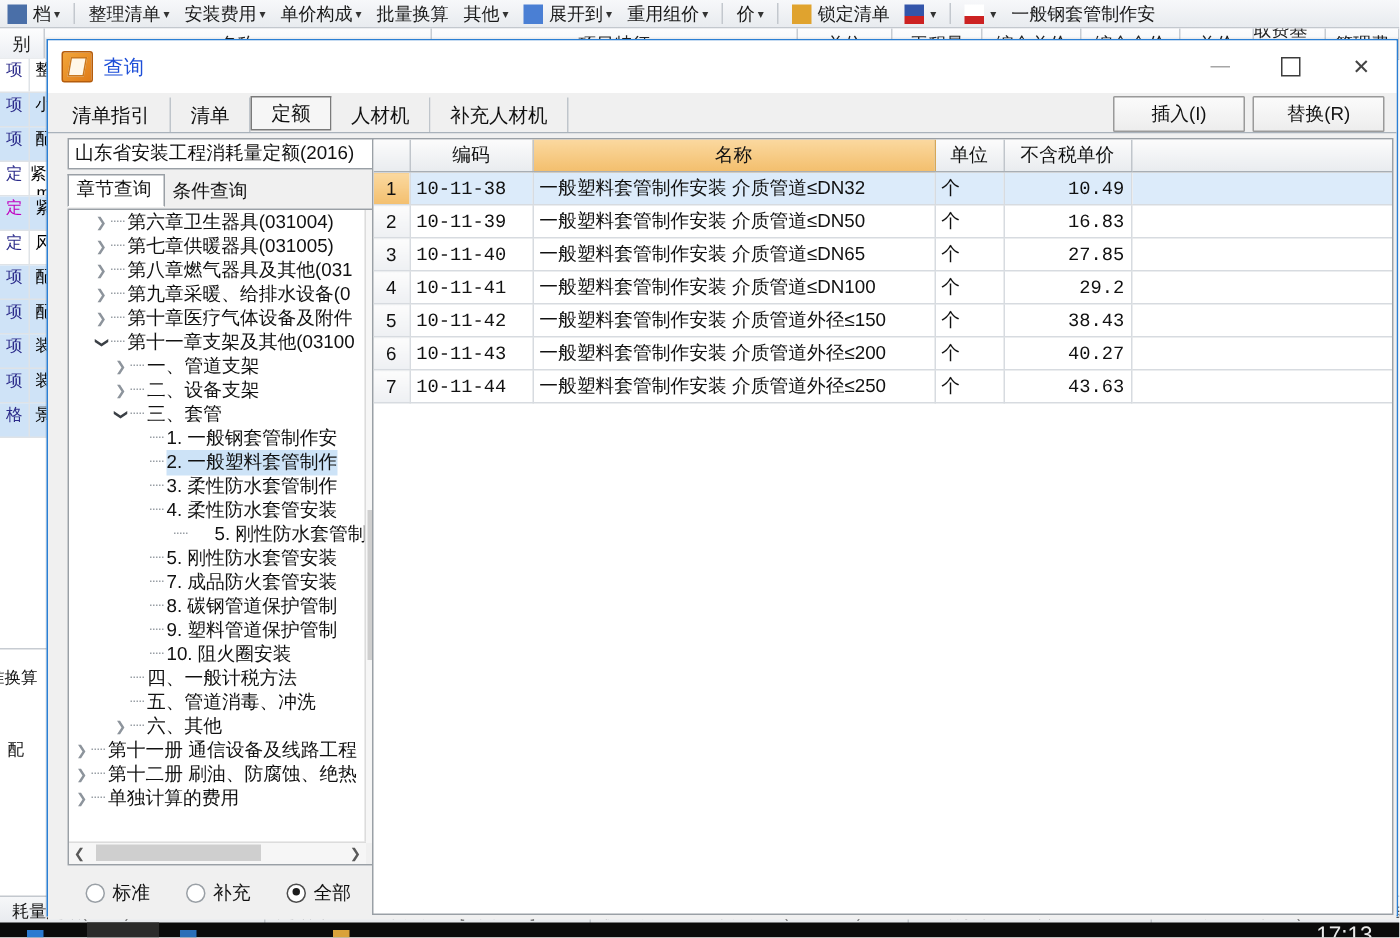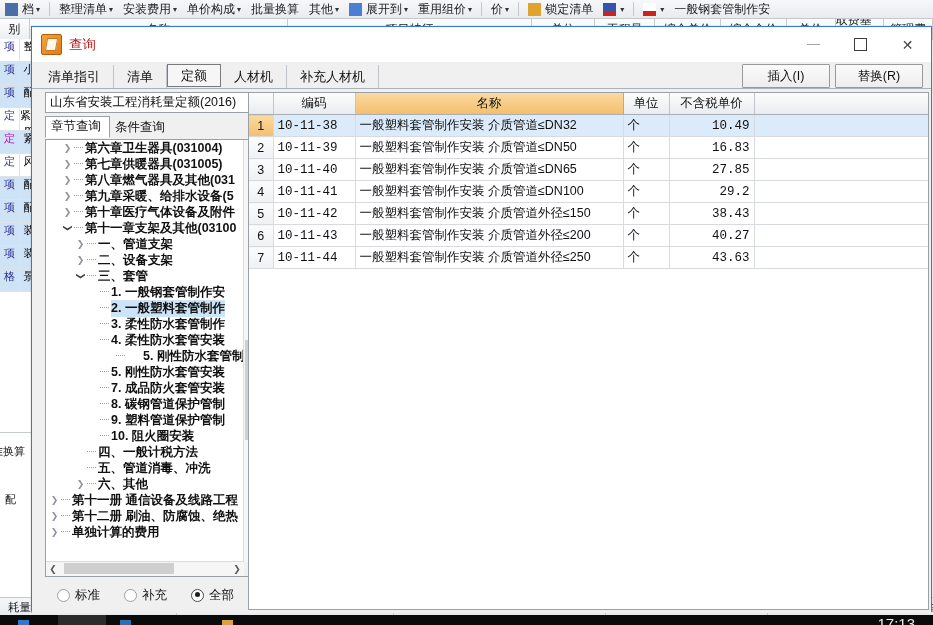"查询" .dlg-title-text { color: #b91c1c -> #1d4ed8 }
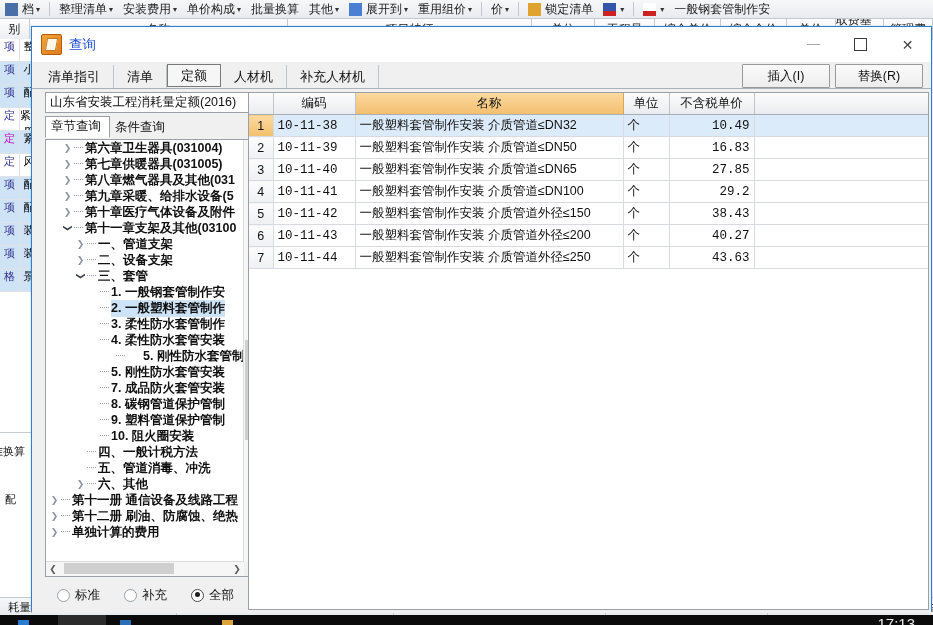"第六章卫生器具(031004)" .tnode .lbl { font-weight: bold -> none }
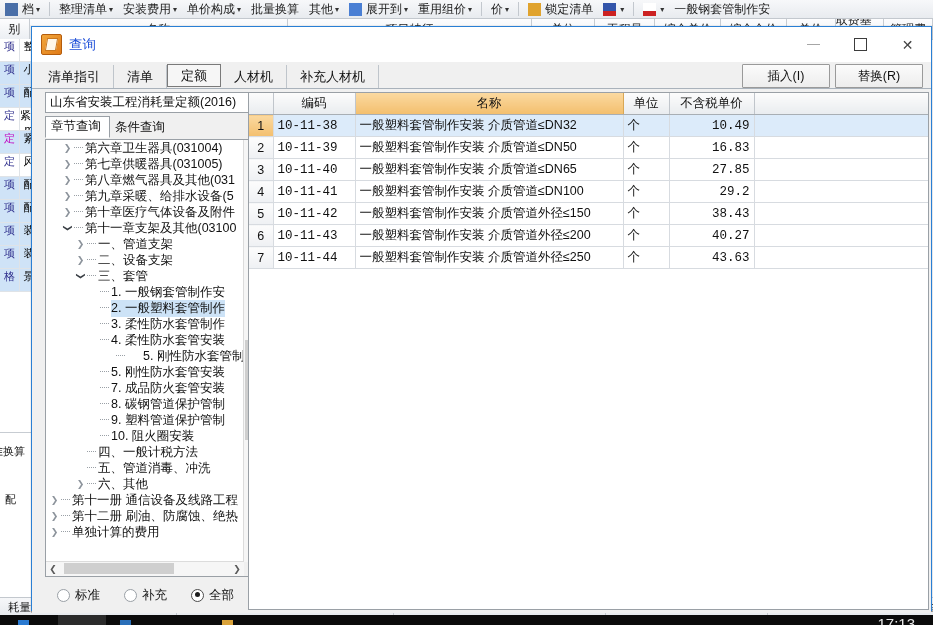"第九章采暖、给排水设备(5" span.lbl { text: 5 -> 0 }
